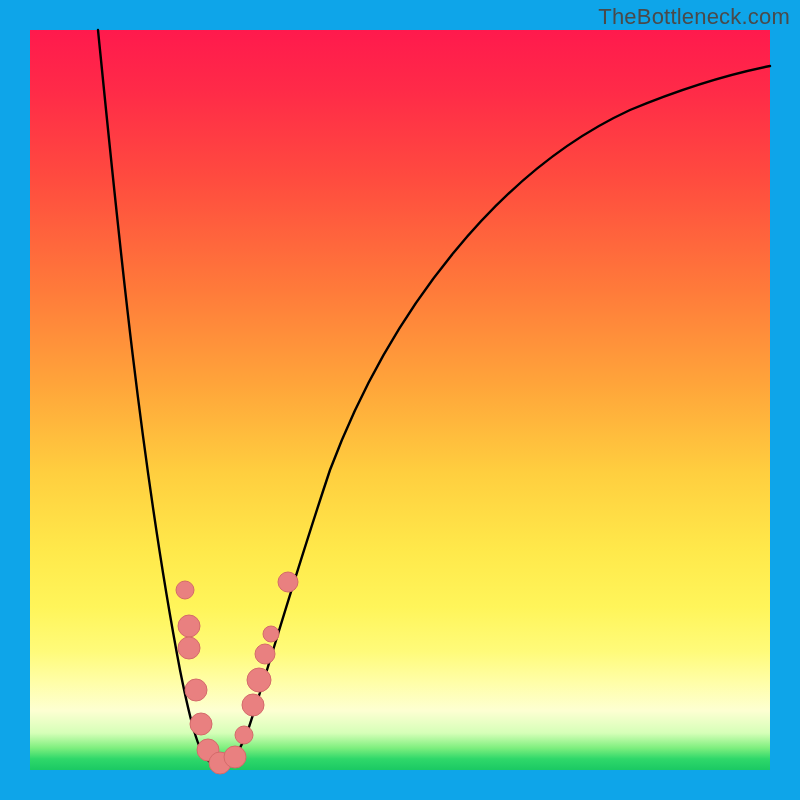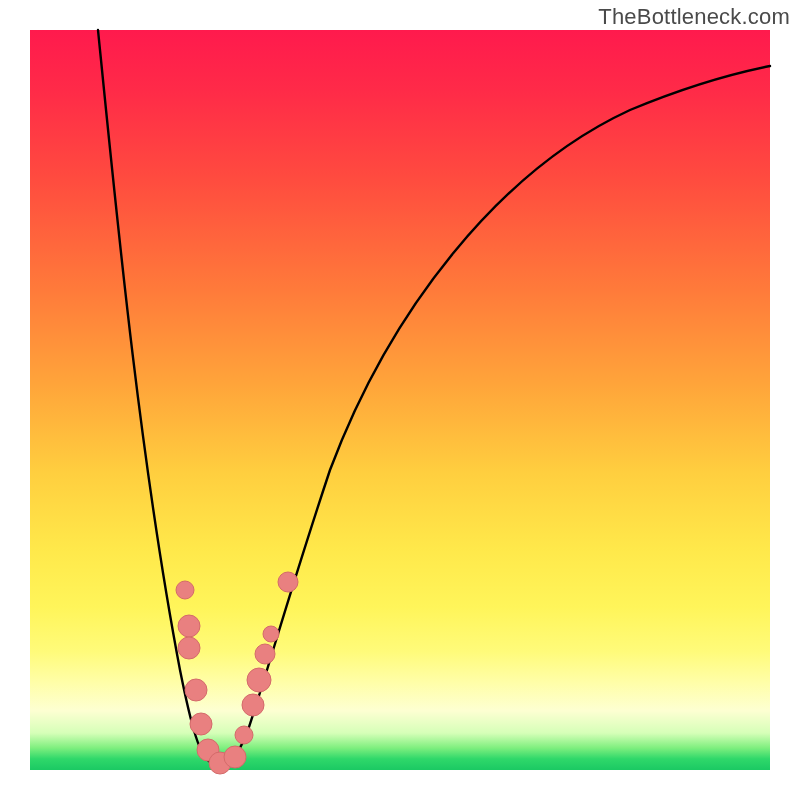"TheBottleneck.com" .frame { background: #ffffff -> #0ea5e9 }
